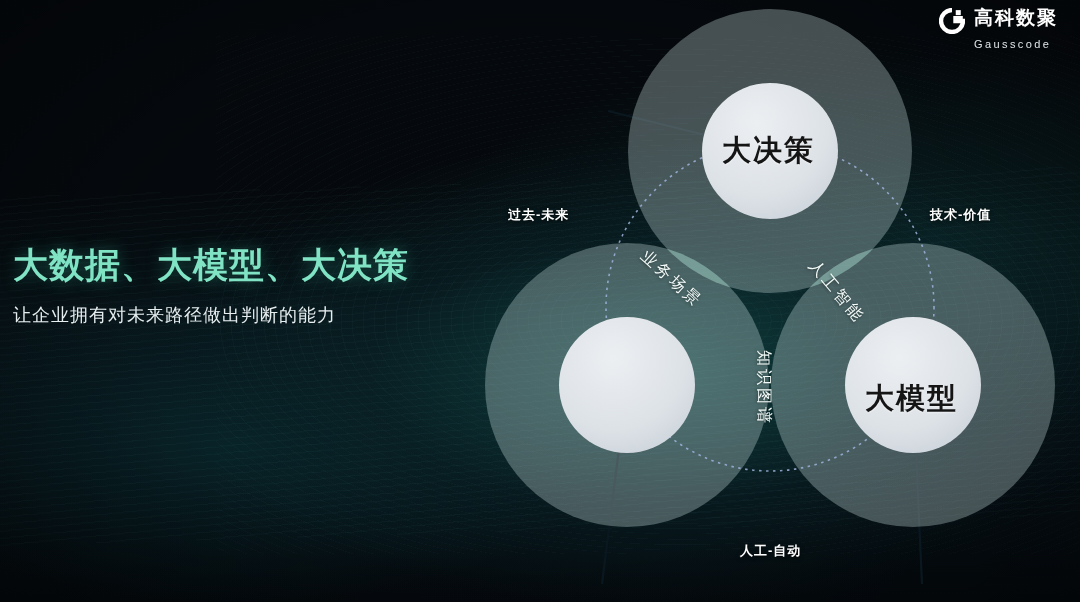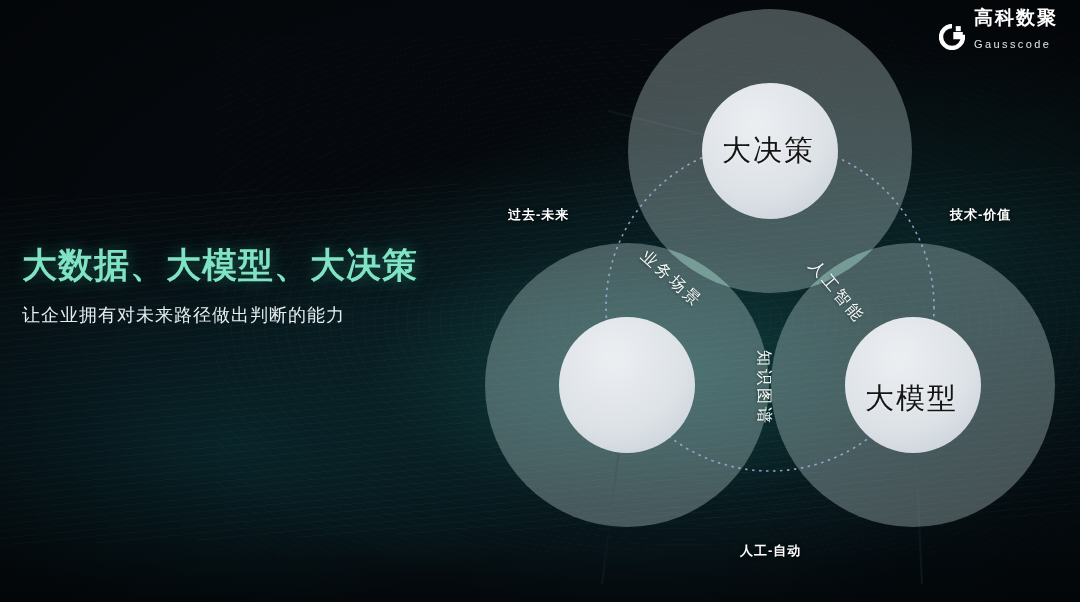"高科数聚" #logo { align-items: flex-end -> flex-start }
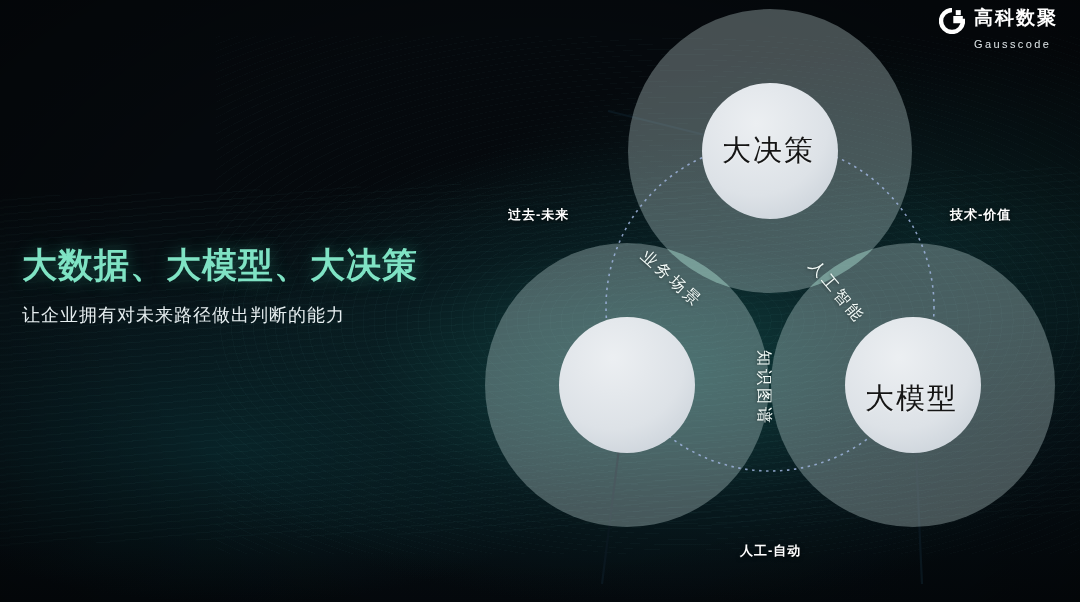"大决策" .core-label { font-weight: normal -> bold }
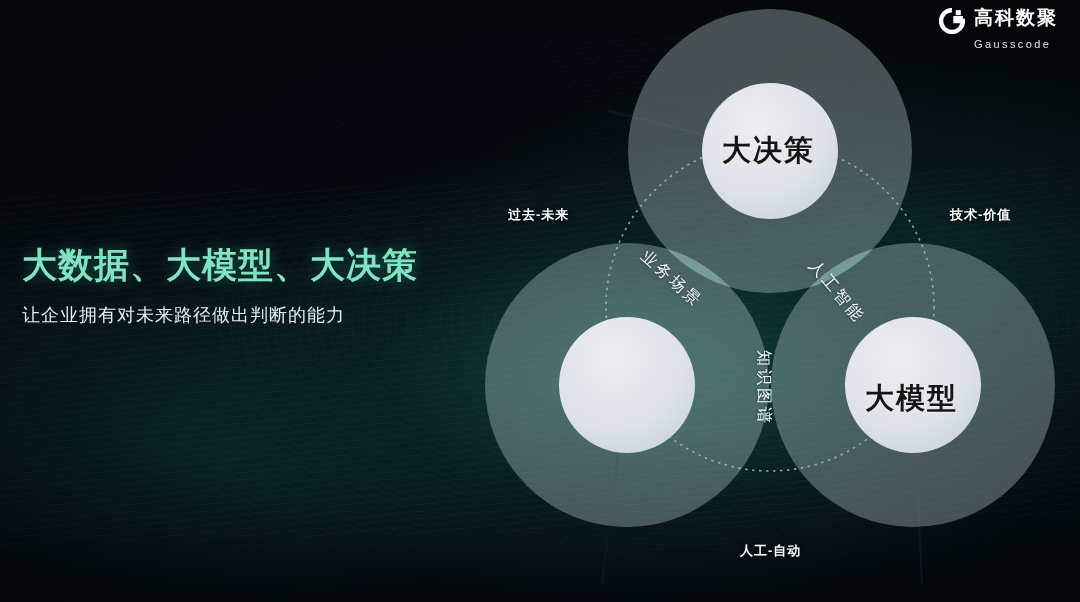"技术-价值" #lbl-right { left: 460px -> 440px }
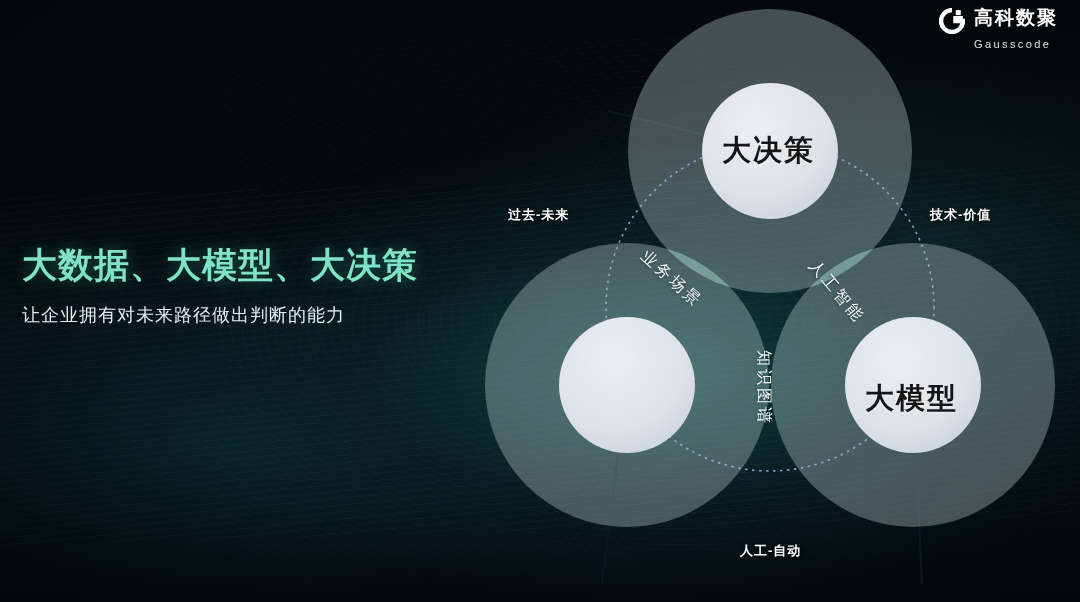"大数据、大模型、大决策" #copy { left: 22px -> 13px }
